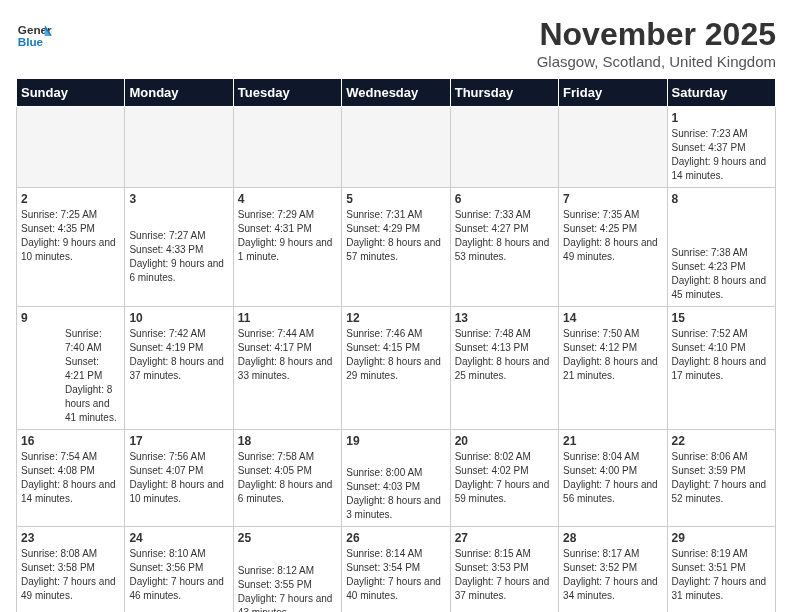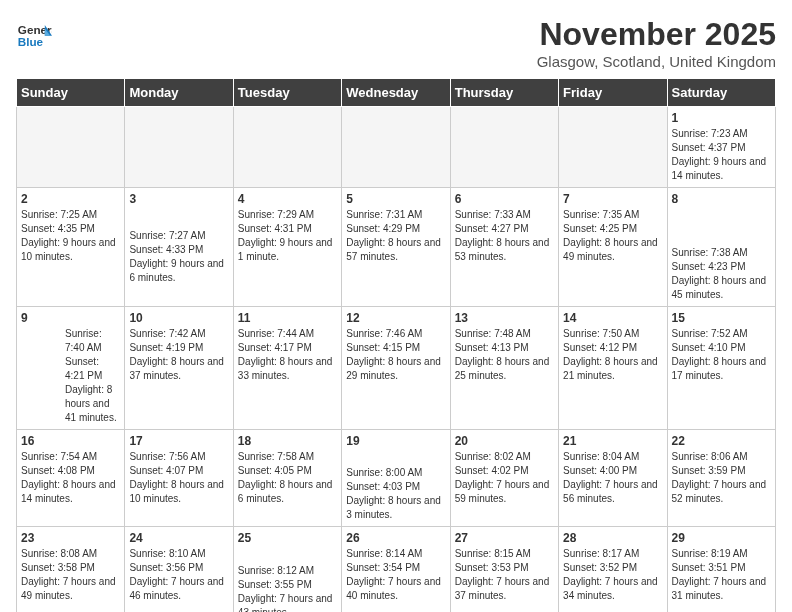"Sunday" .calendar-table thead tr th { background-color: #404040 -> #0f172a }
